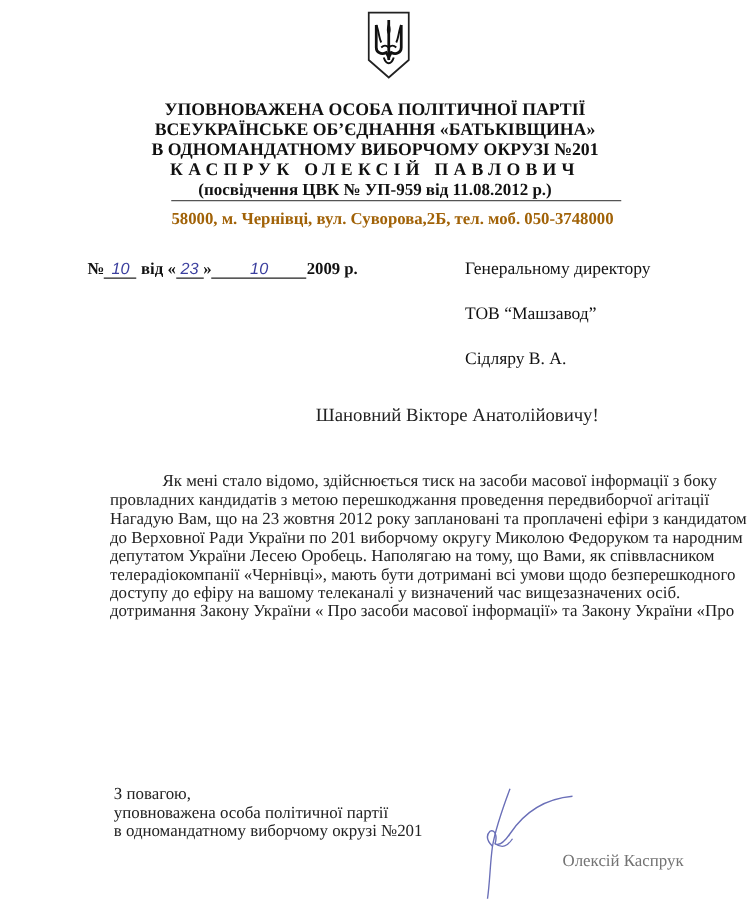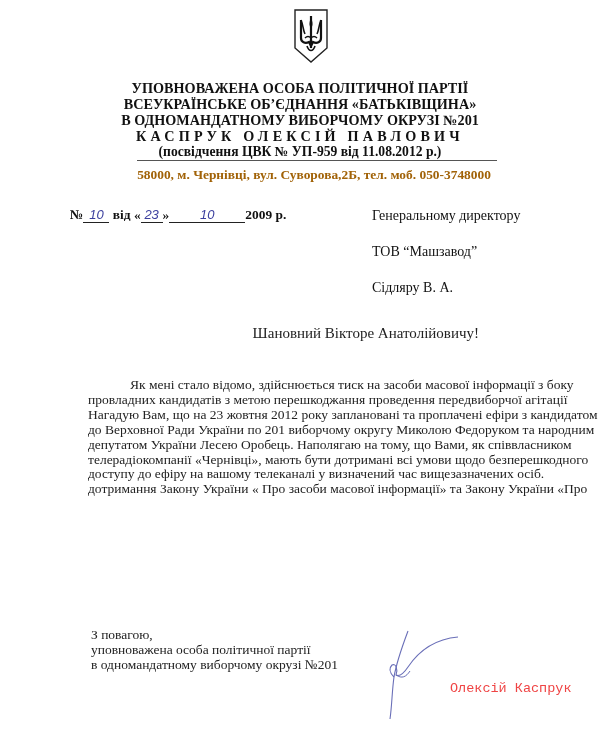"Олексій Каспрук" #signer { color: #ef4444 -> #737373; font-family: Liberation Mono, monospace -> none }
